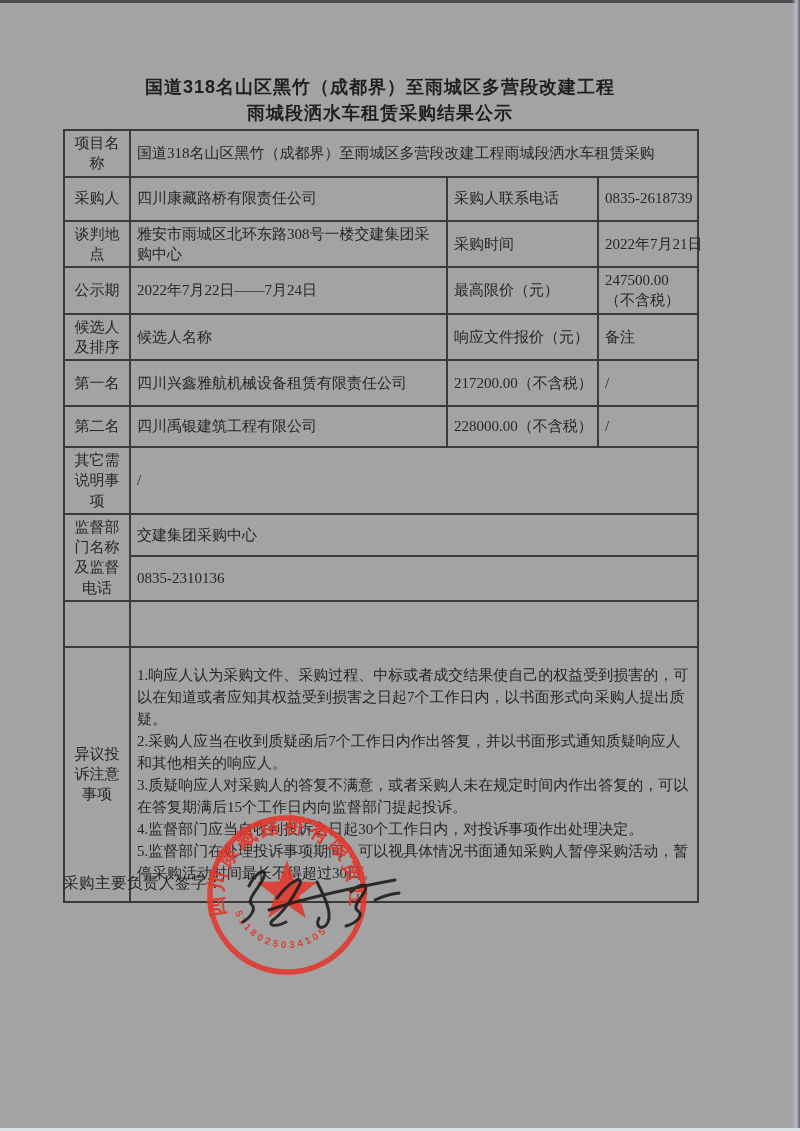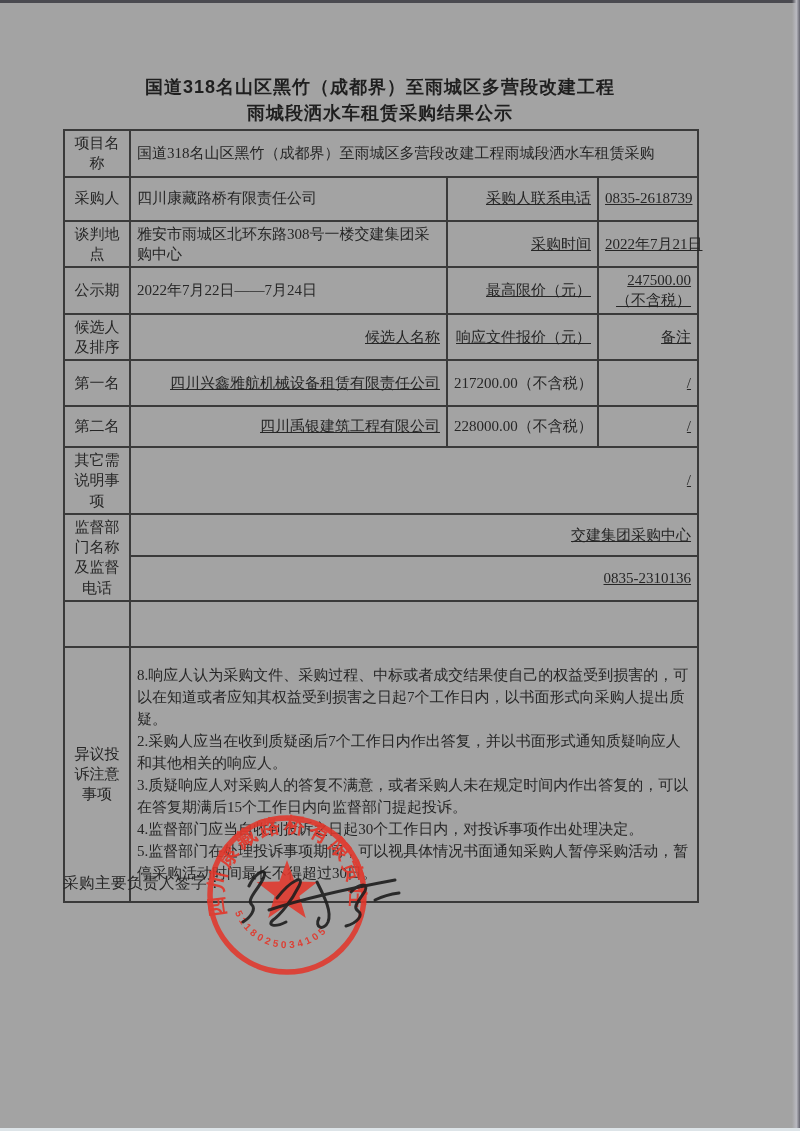"采购人联系电话" td.c { text-align: right -> left; text-decoration: underline -> none }
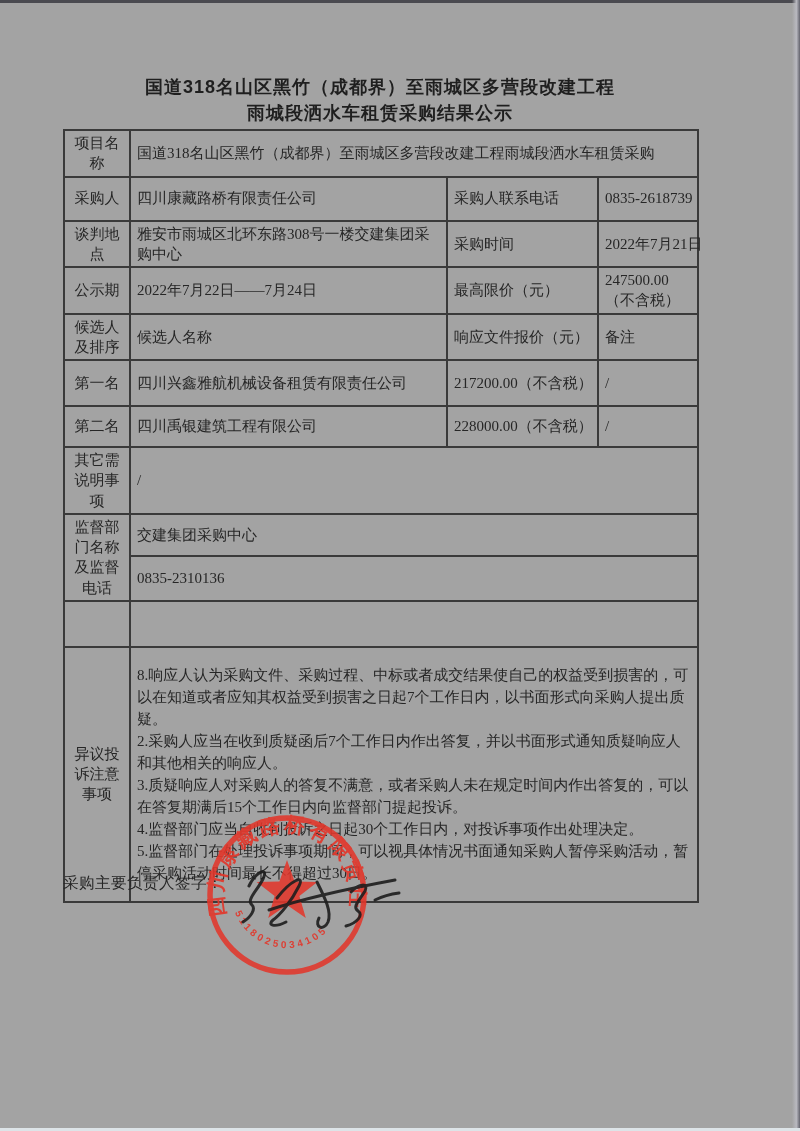"8.响应人认为采购文件、采购过程、中标或者成交结果使自己的权益受到损害的，可以在" div.obj-item { text: 8 -> 1 }
